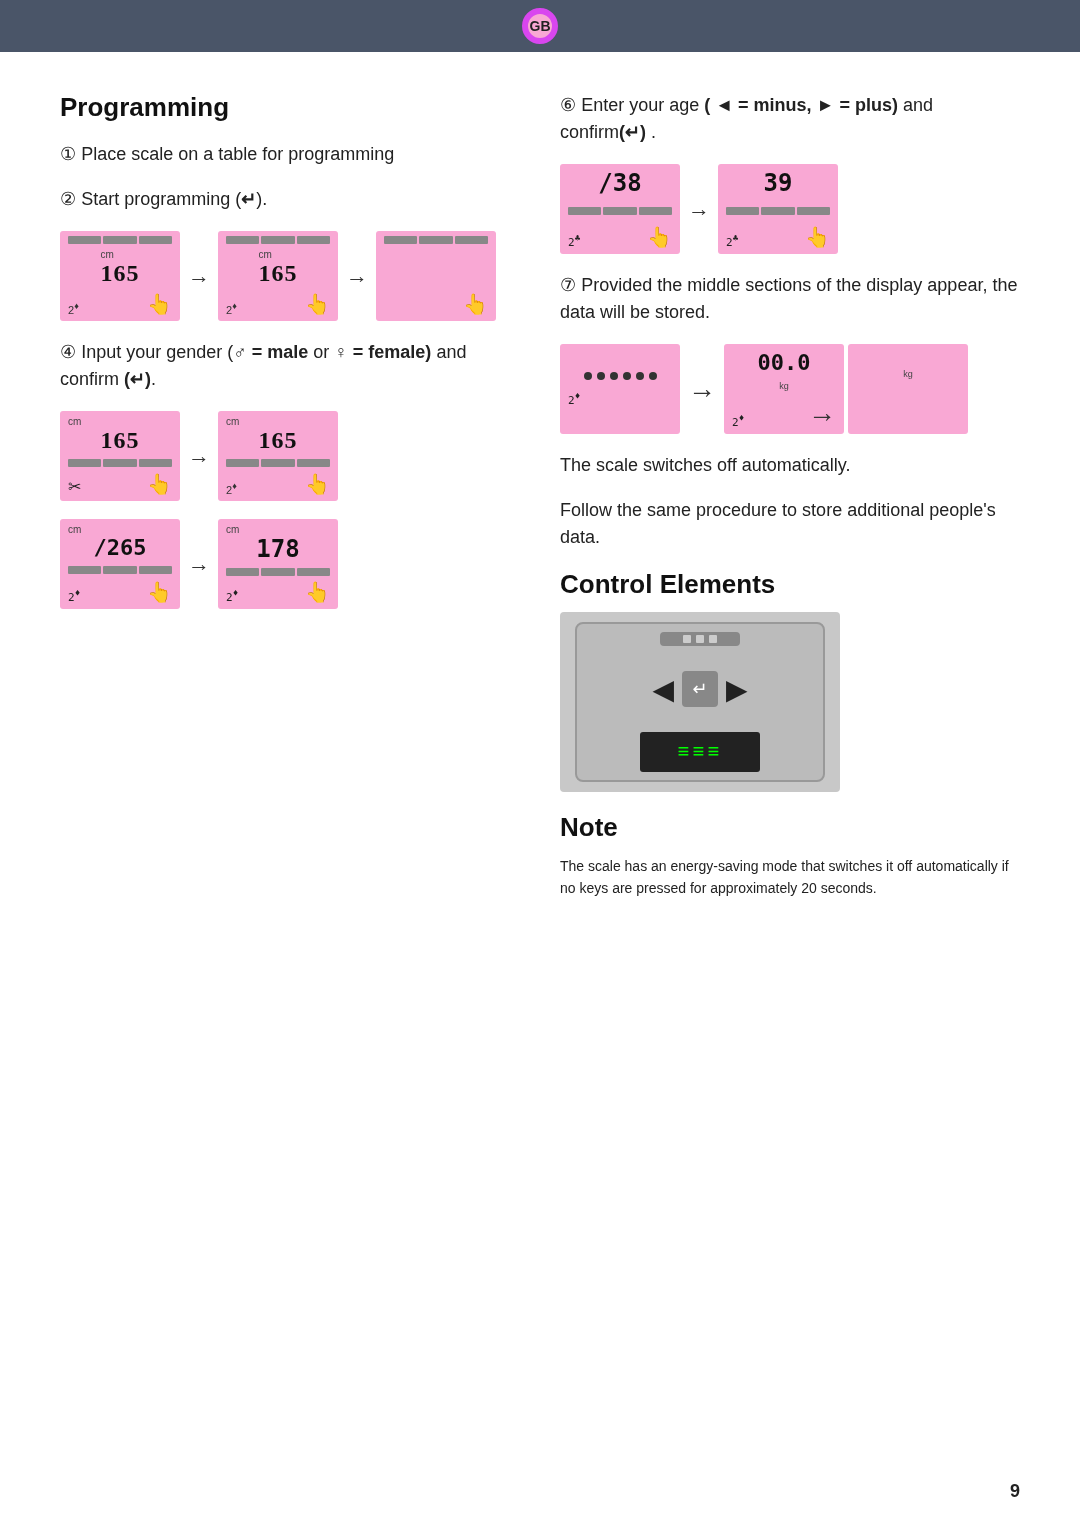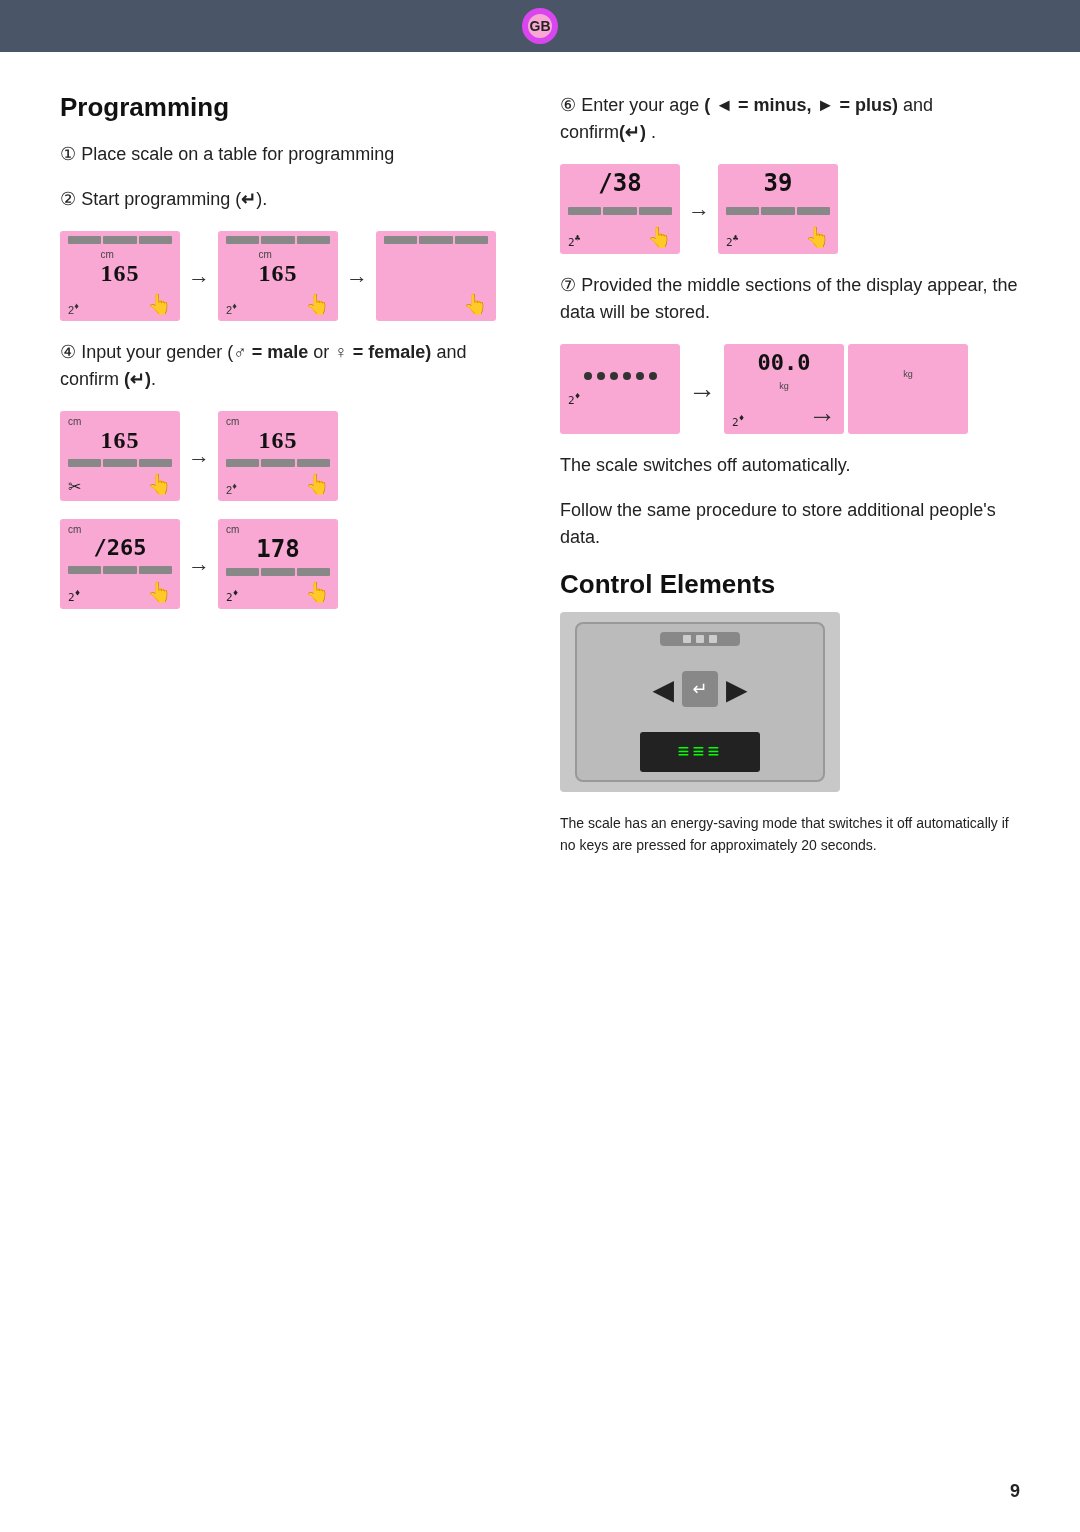"Note" h2.subsection-title { html: none -> <h2>Note</h2> }
